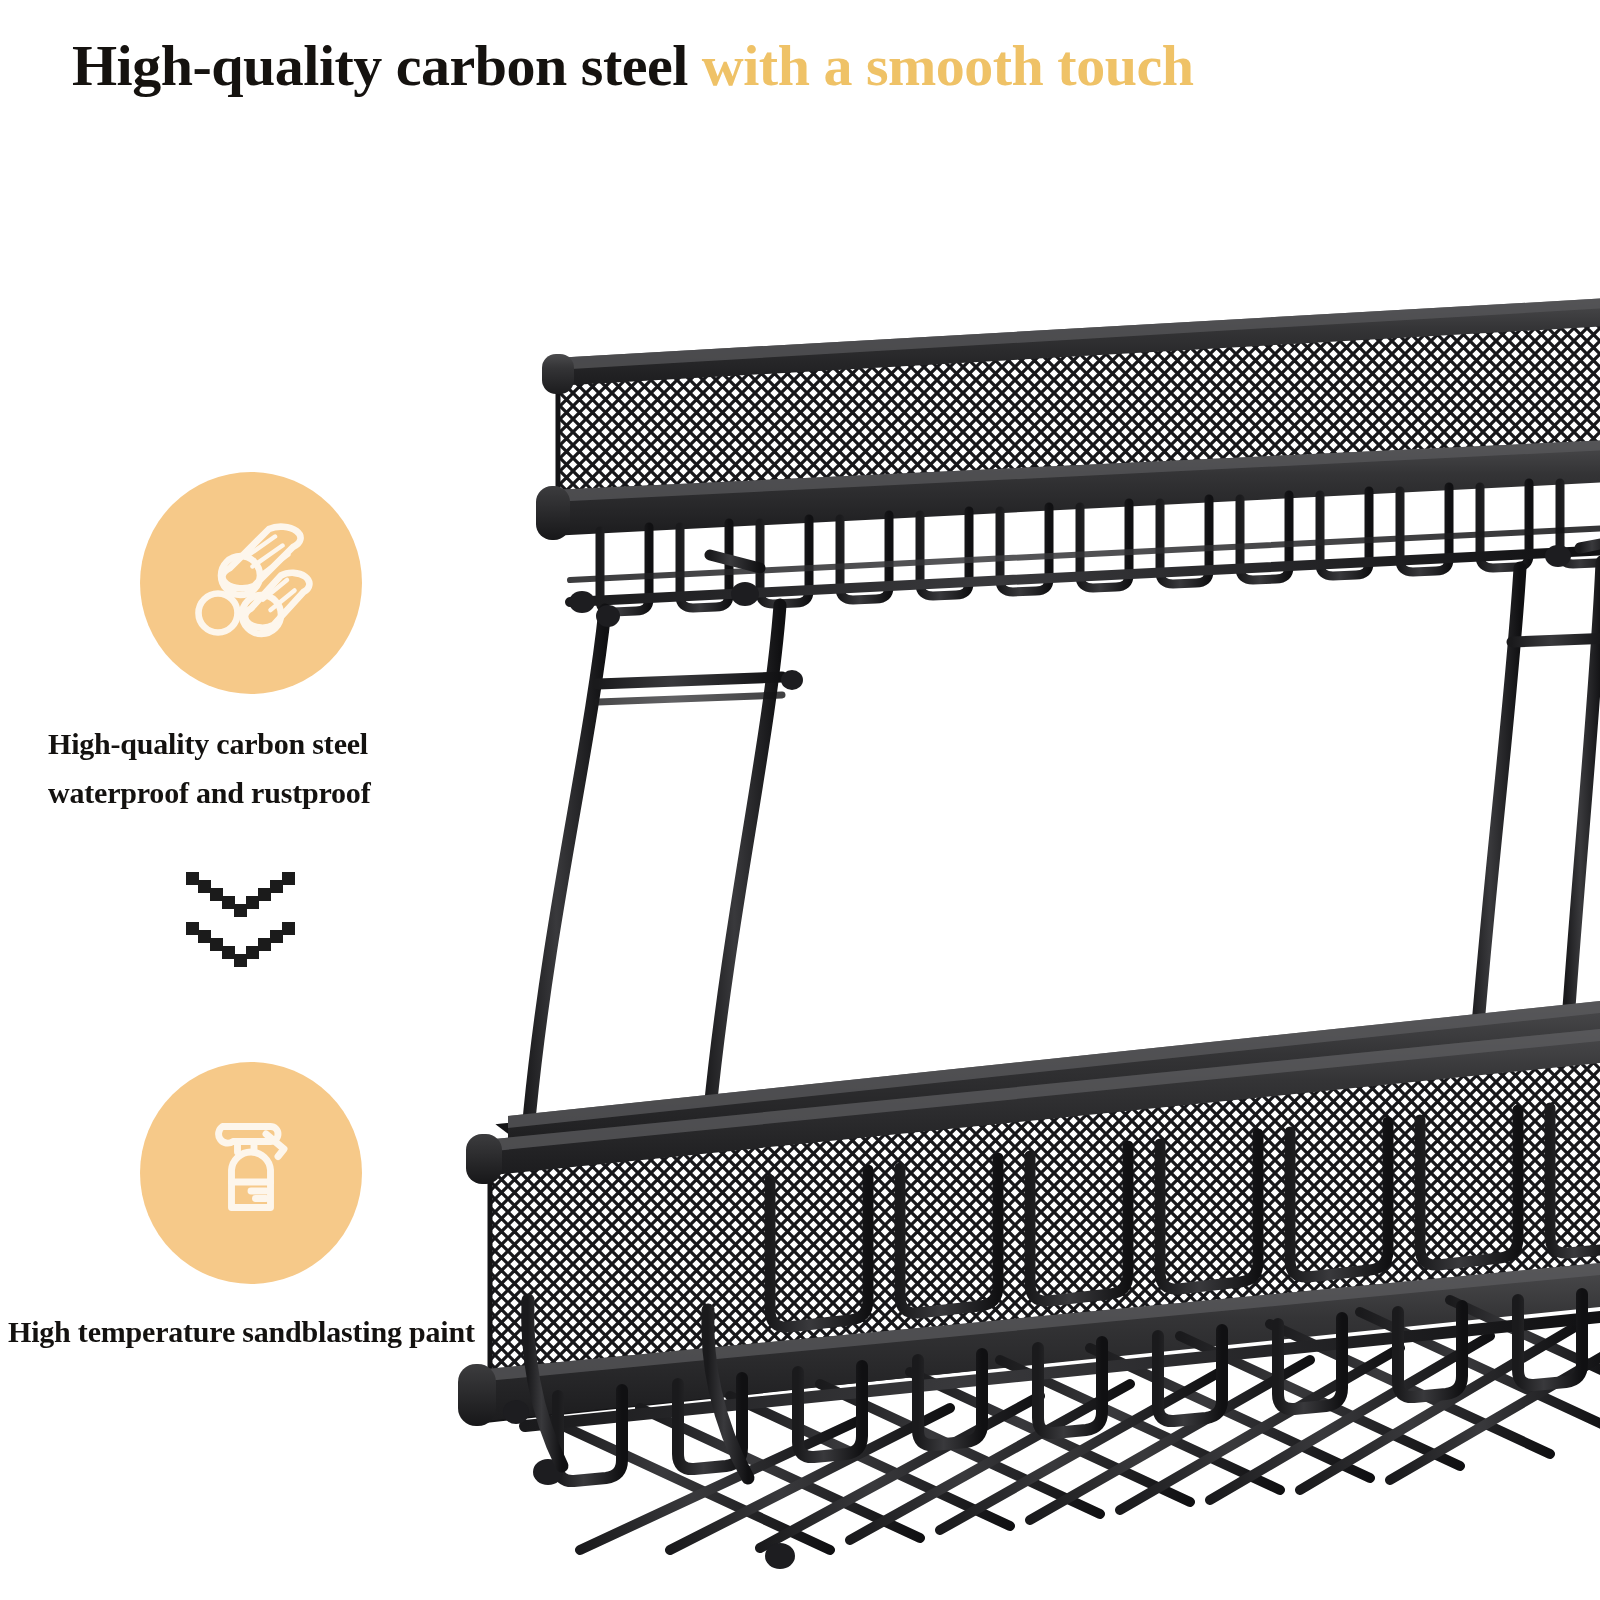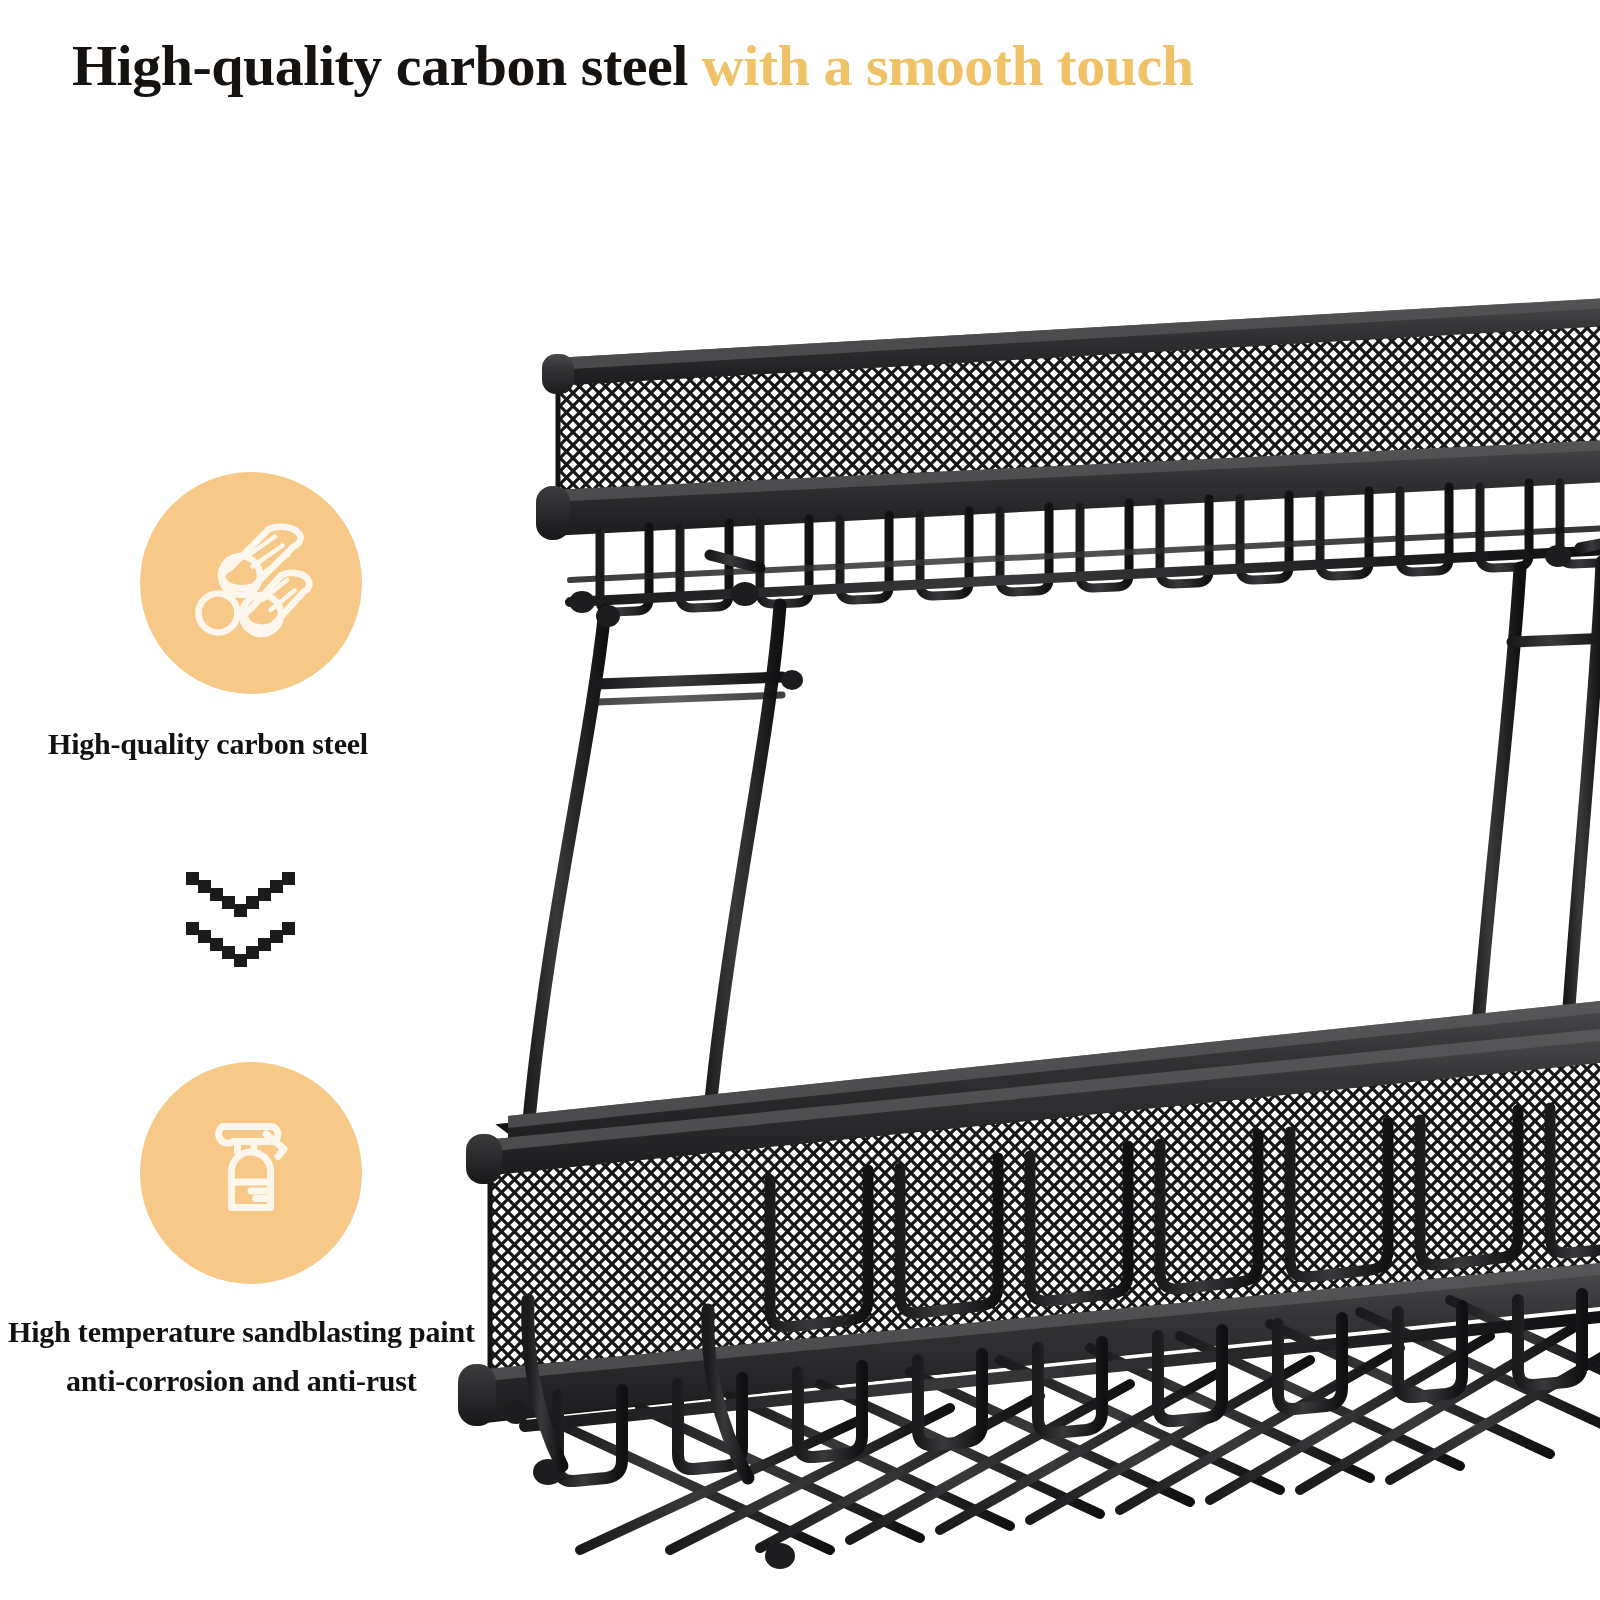"waterproof and rustproof" span.l2 { html: none -> <span>waterproof and rustproof</span> }
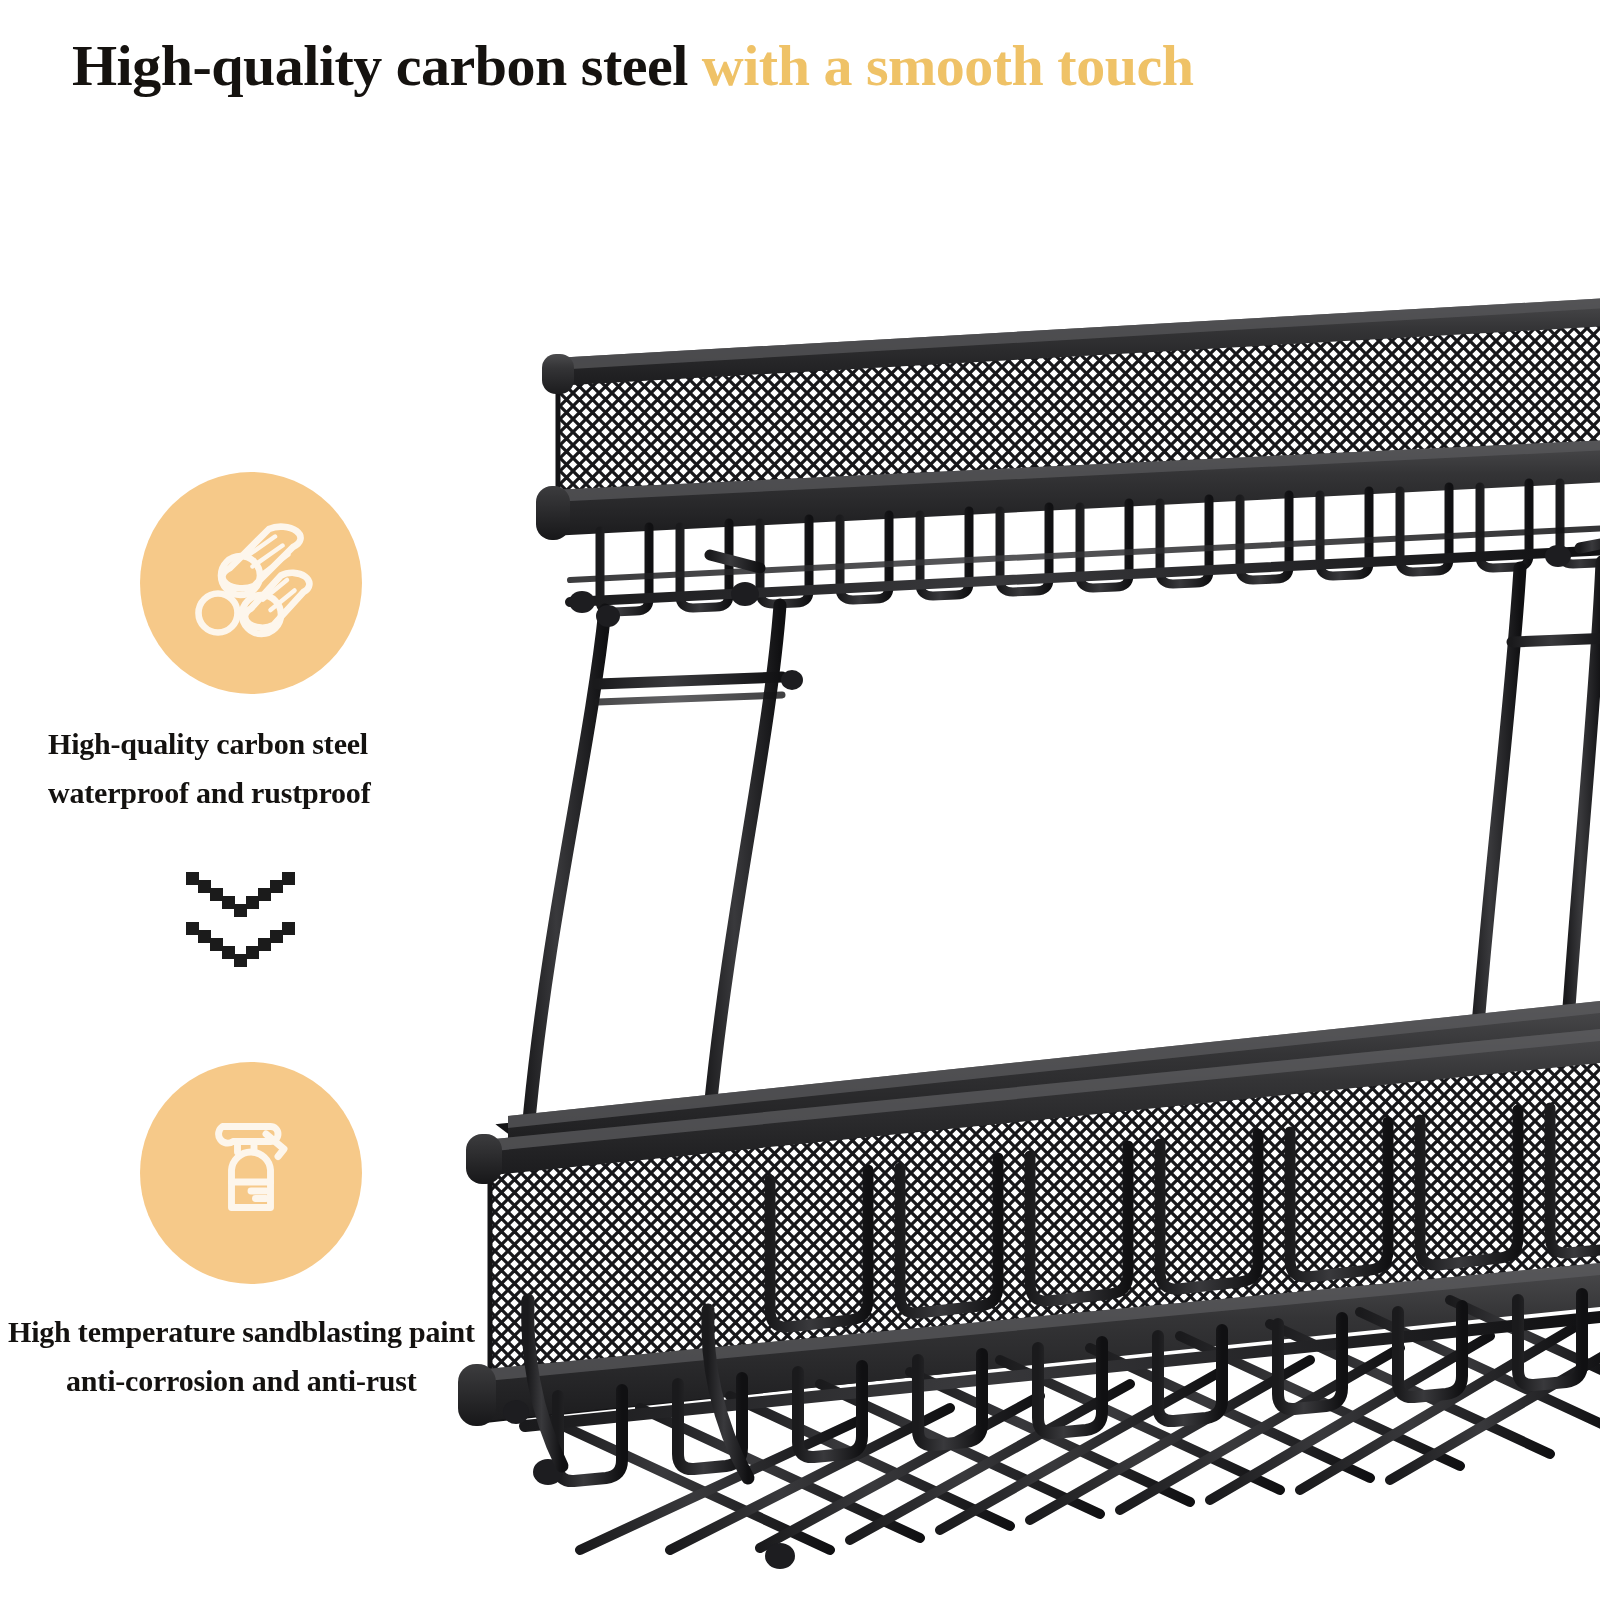"High temperature sandblasting paint" #caption-paint { text-align: center -> none }
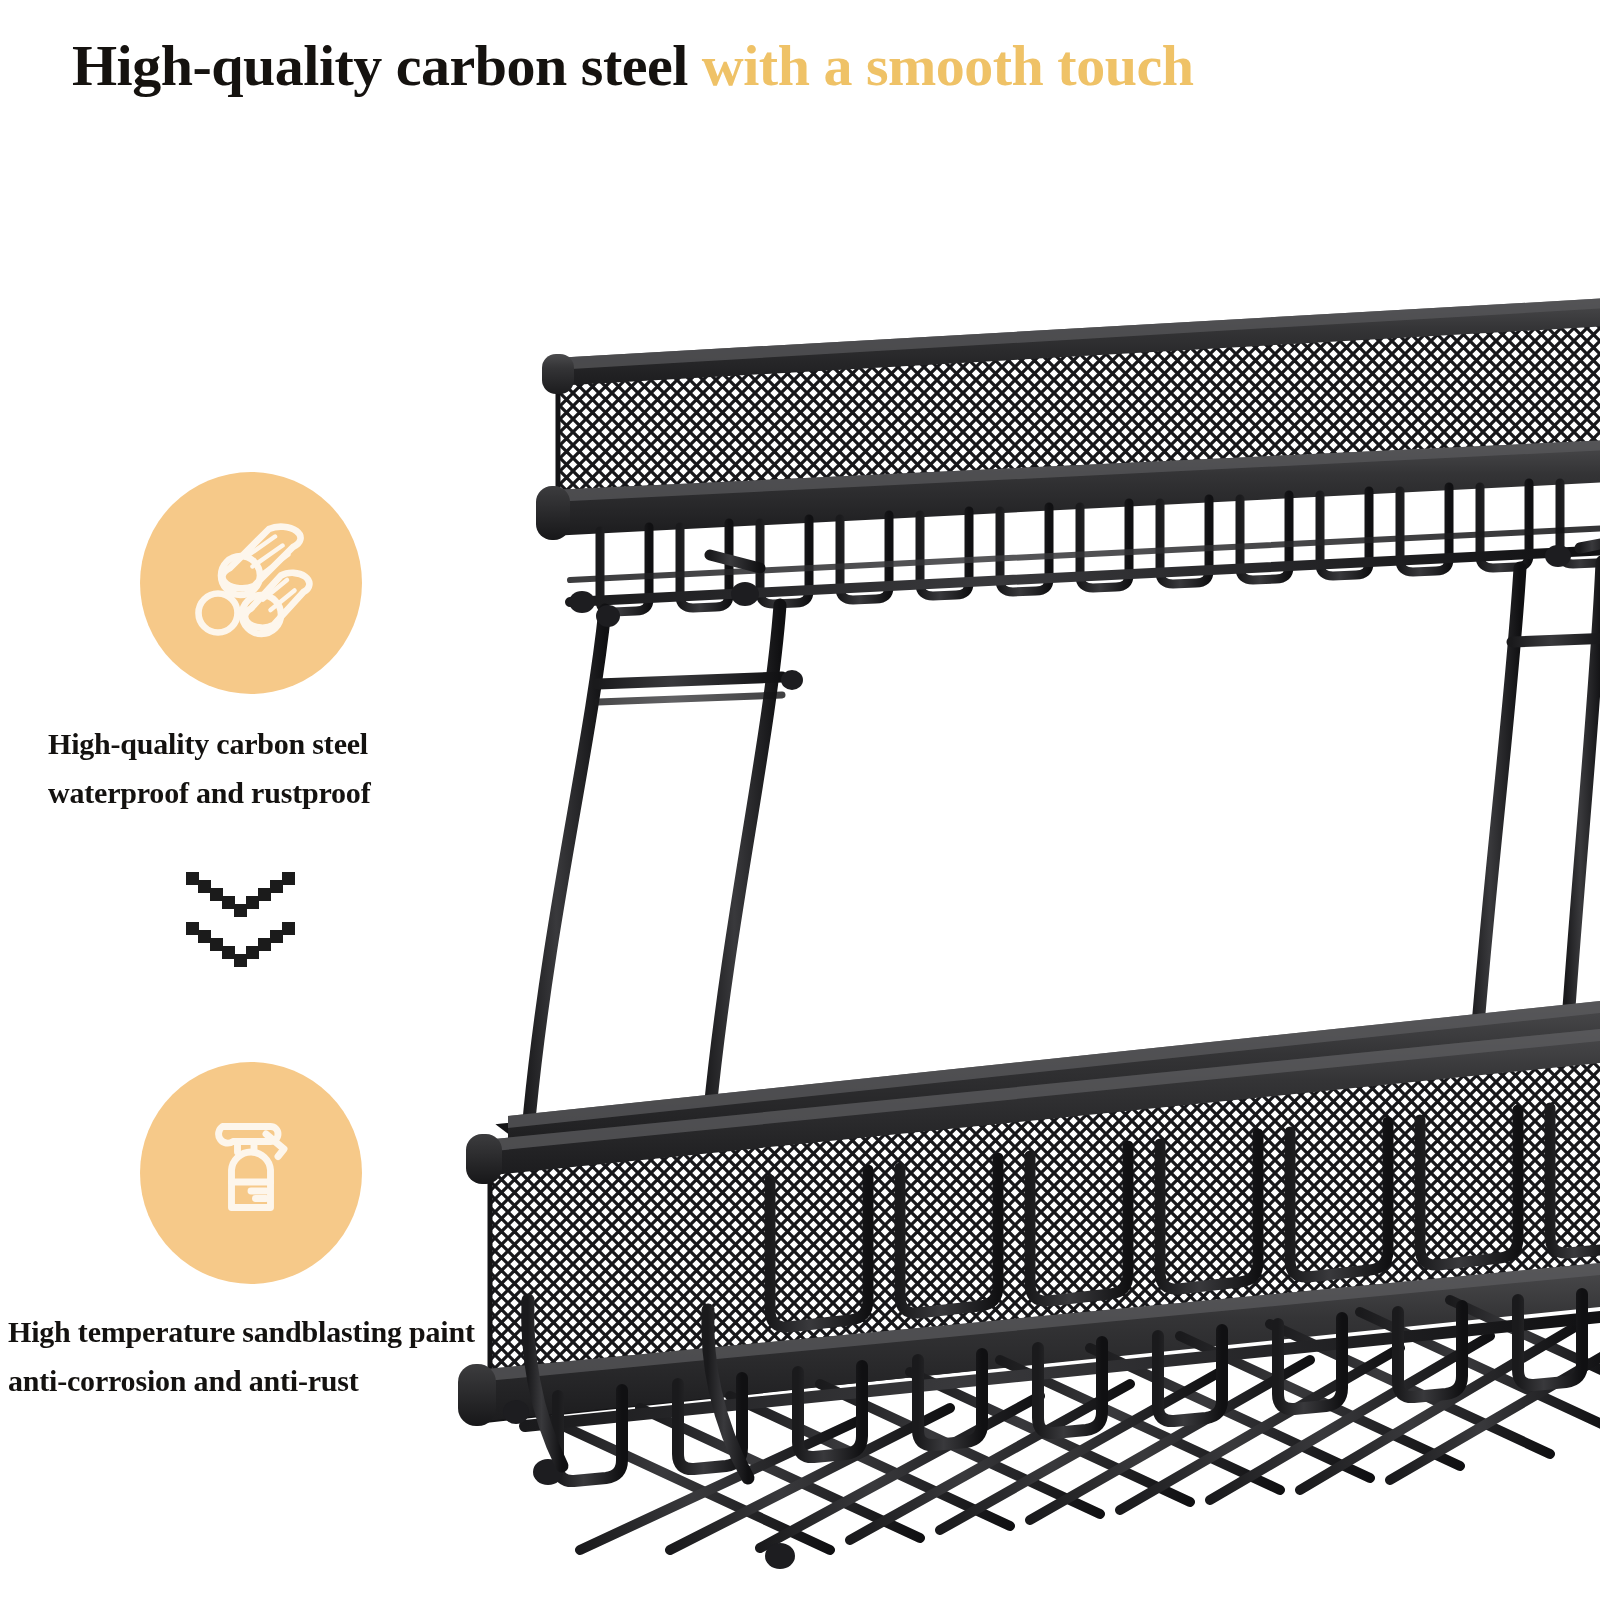"anti-corrosion and anti-rust" span.l2 { html: <span>anti-corrosion and anti-rust</span> -> none }
